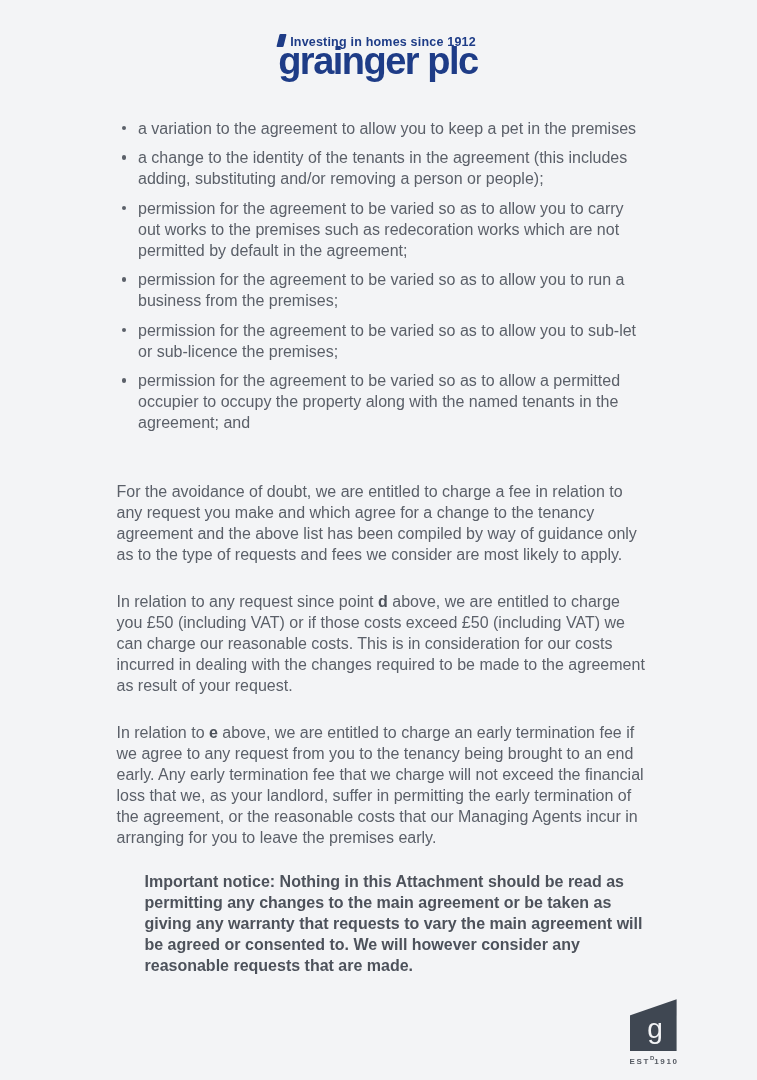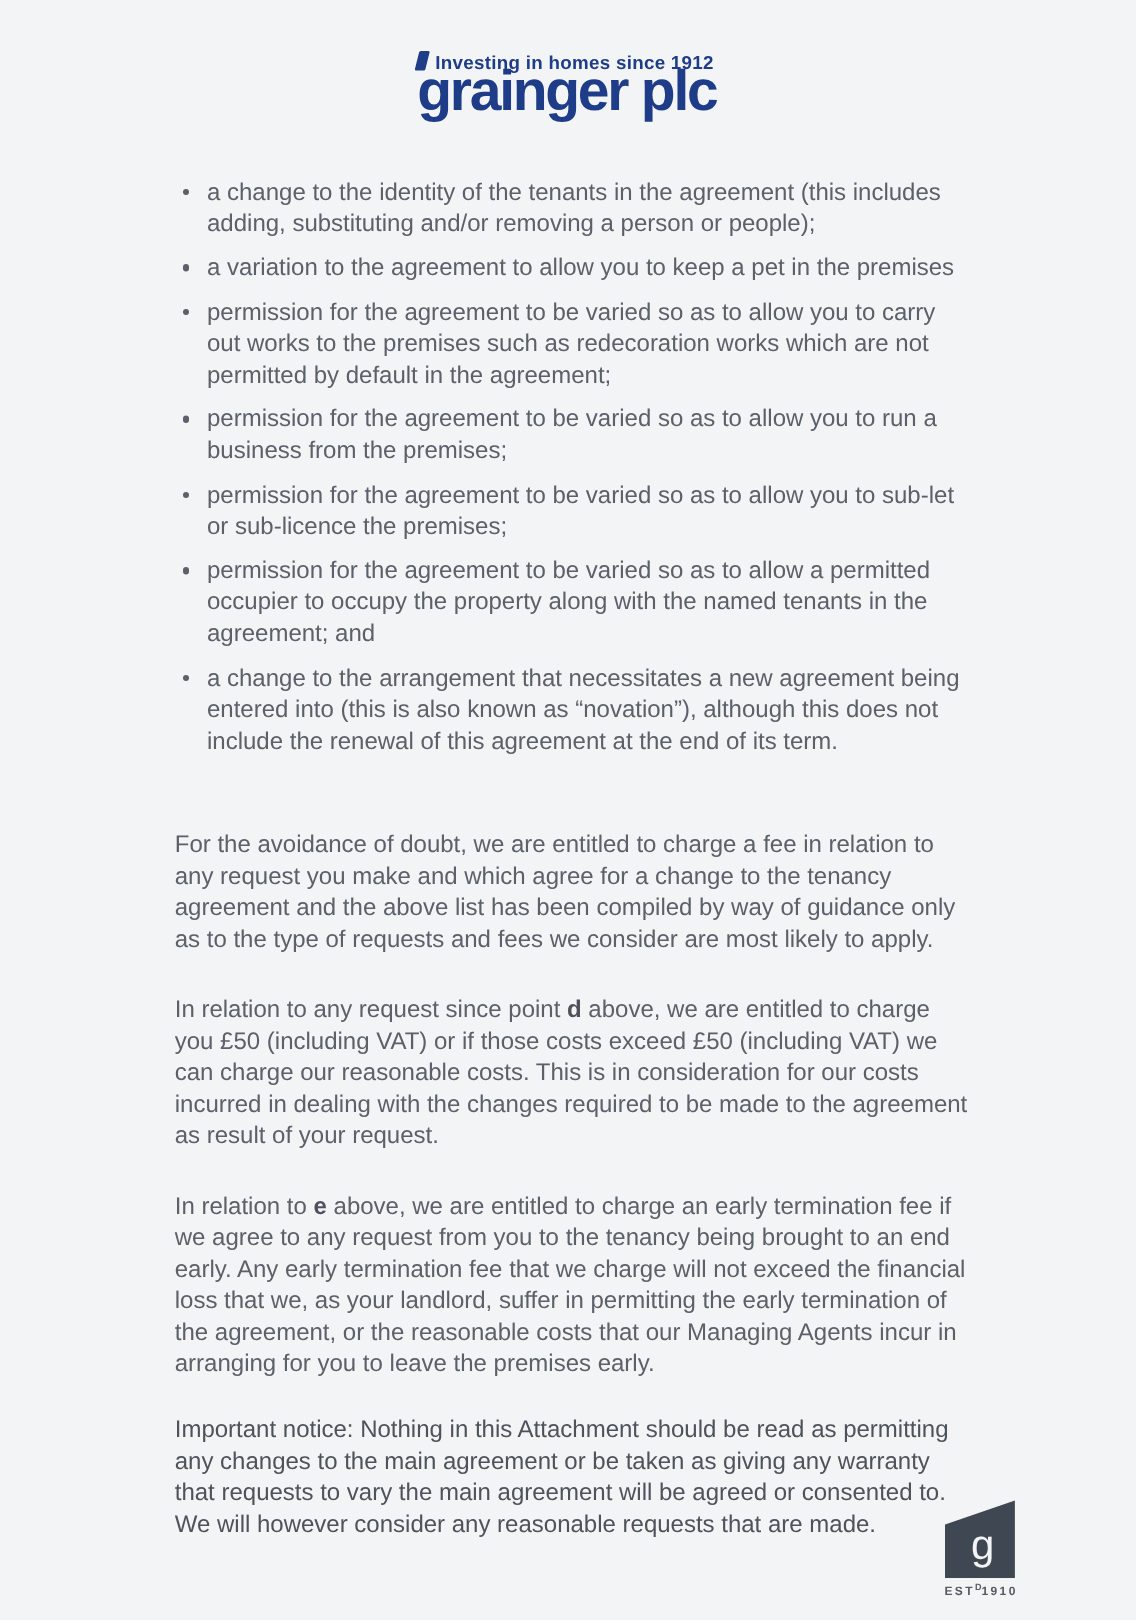"a change to the identity" li { order: before "a variation to the agreement" -> after "a variation to the agreement" }
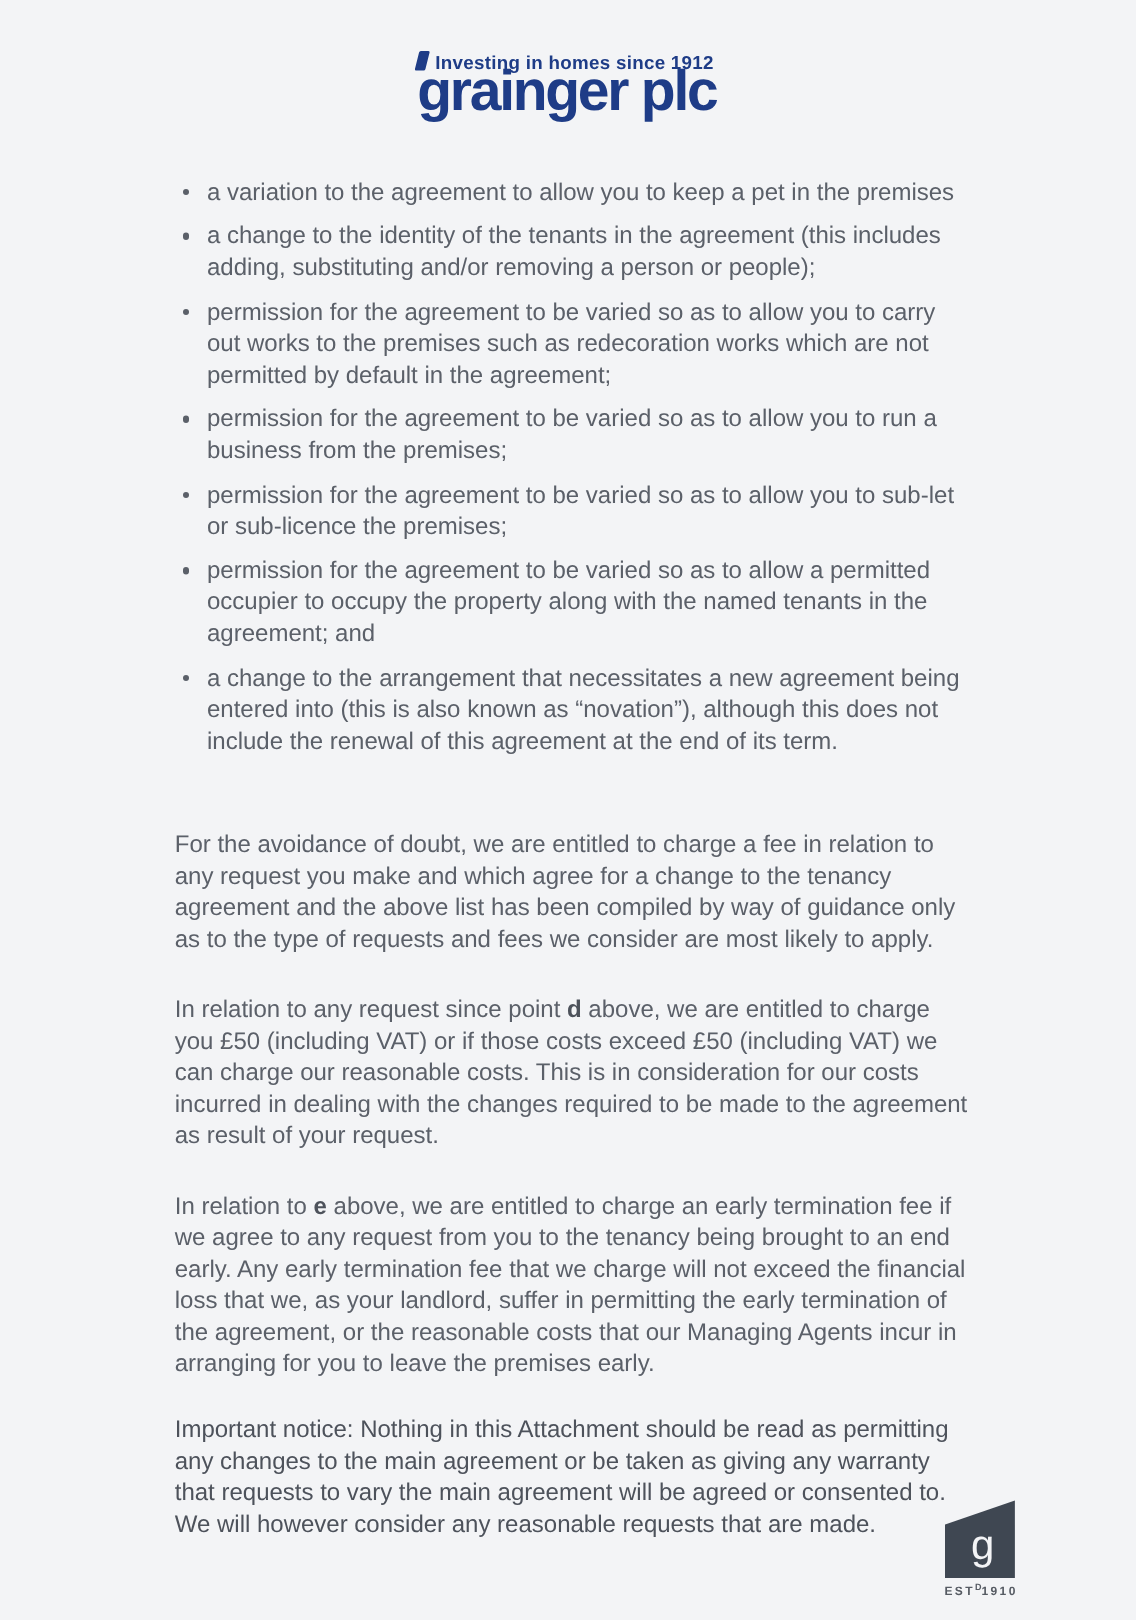"a change to the arrangement" li { html: <li> <span></span> <span>a change to the arrangement that necessitates a new agreement being entered into (this is also known as “novation”), although this does not include the renewal of this agreement at the end of its term.</span> </li> -> none }
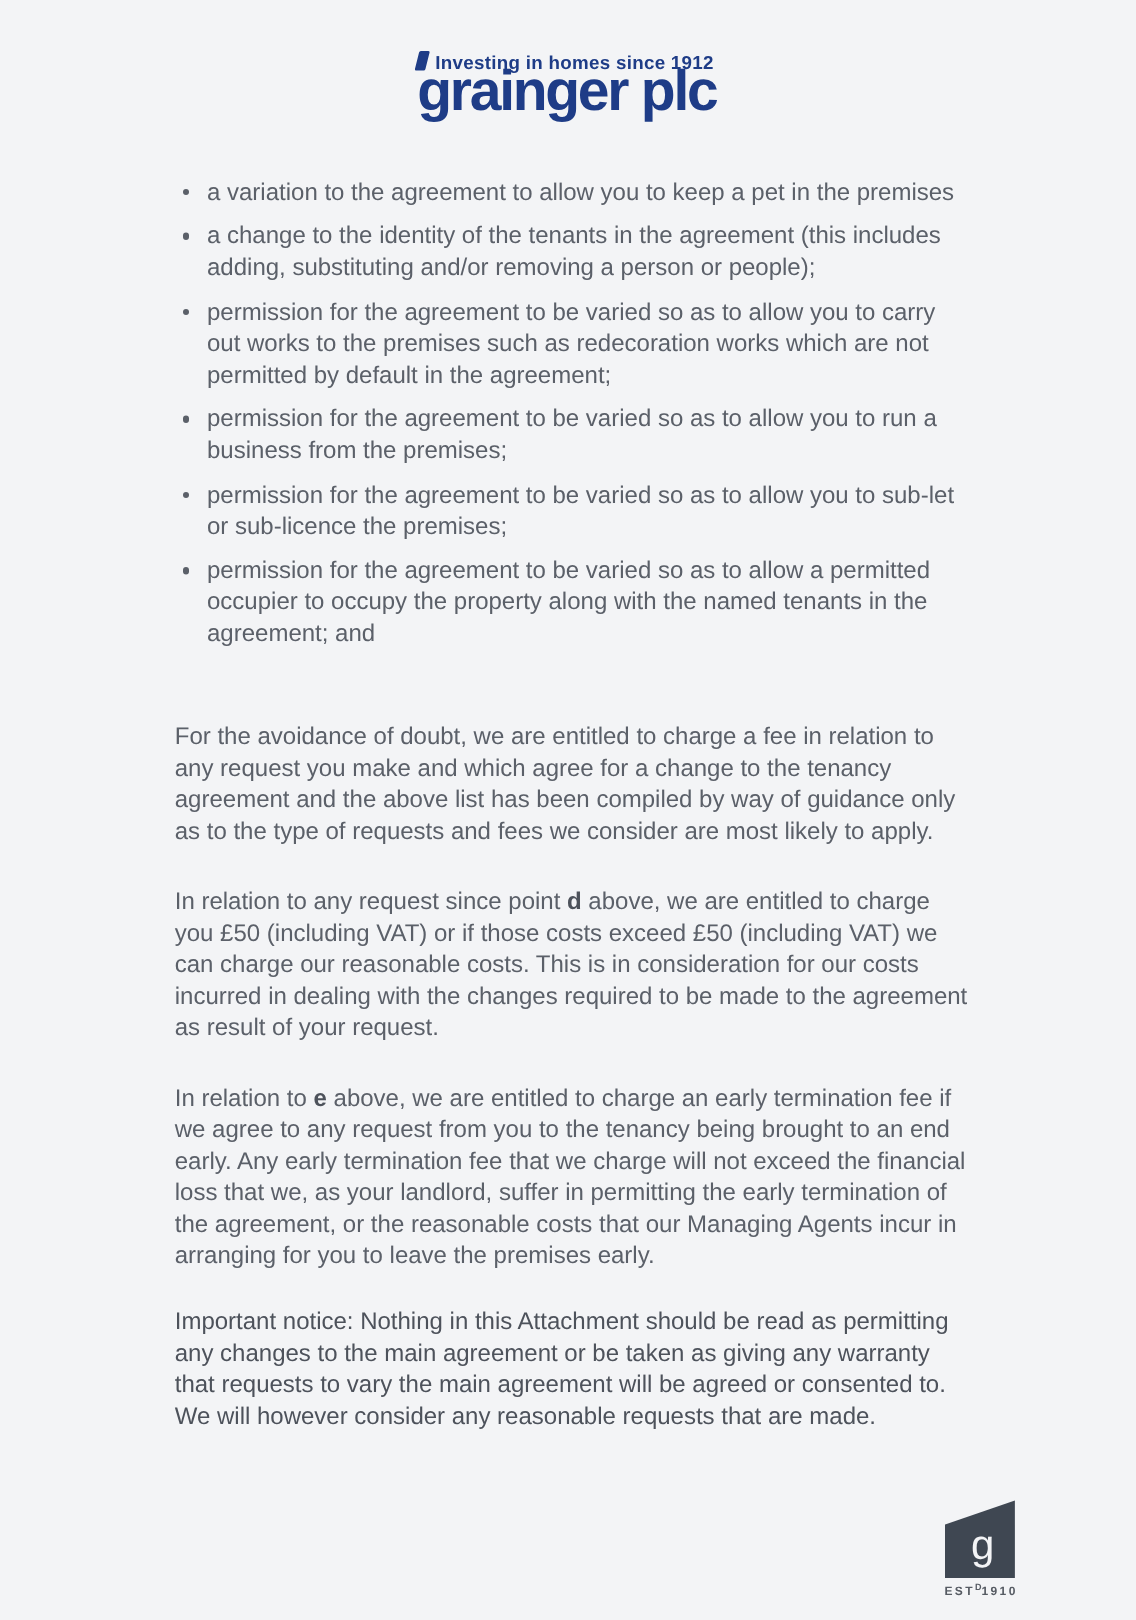"Important notice: Nothing in this" .doc-body p.notice { font-weight: normal -> bold; margin-left: none -> 28px }
